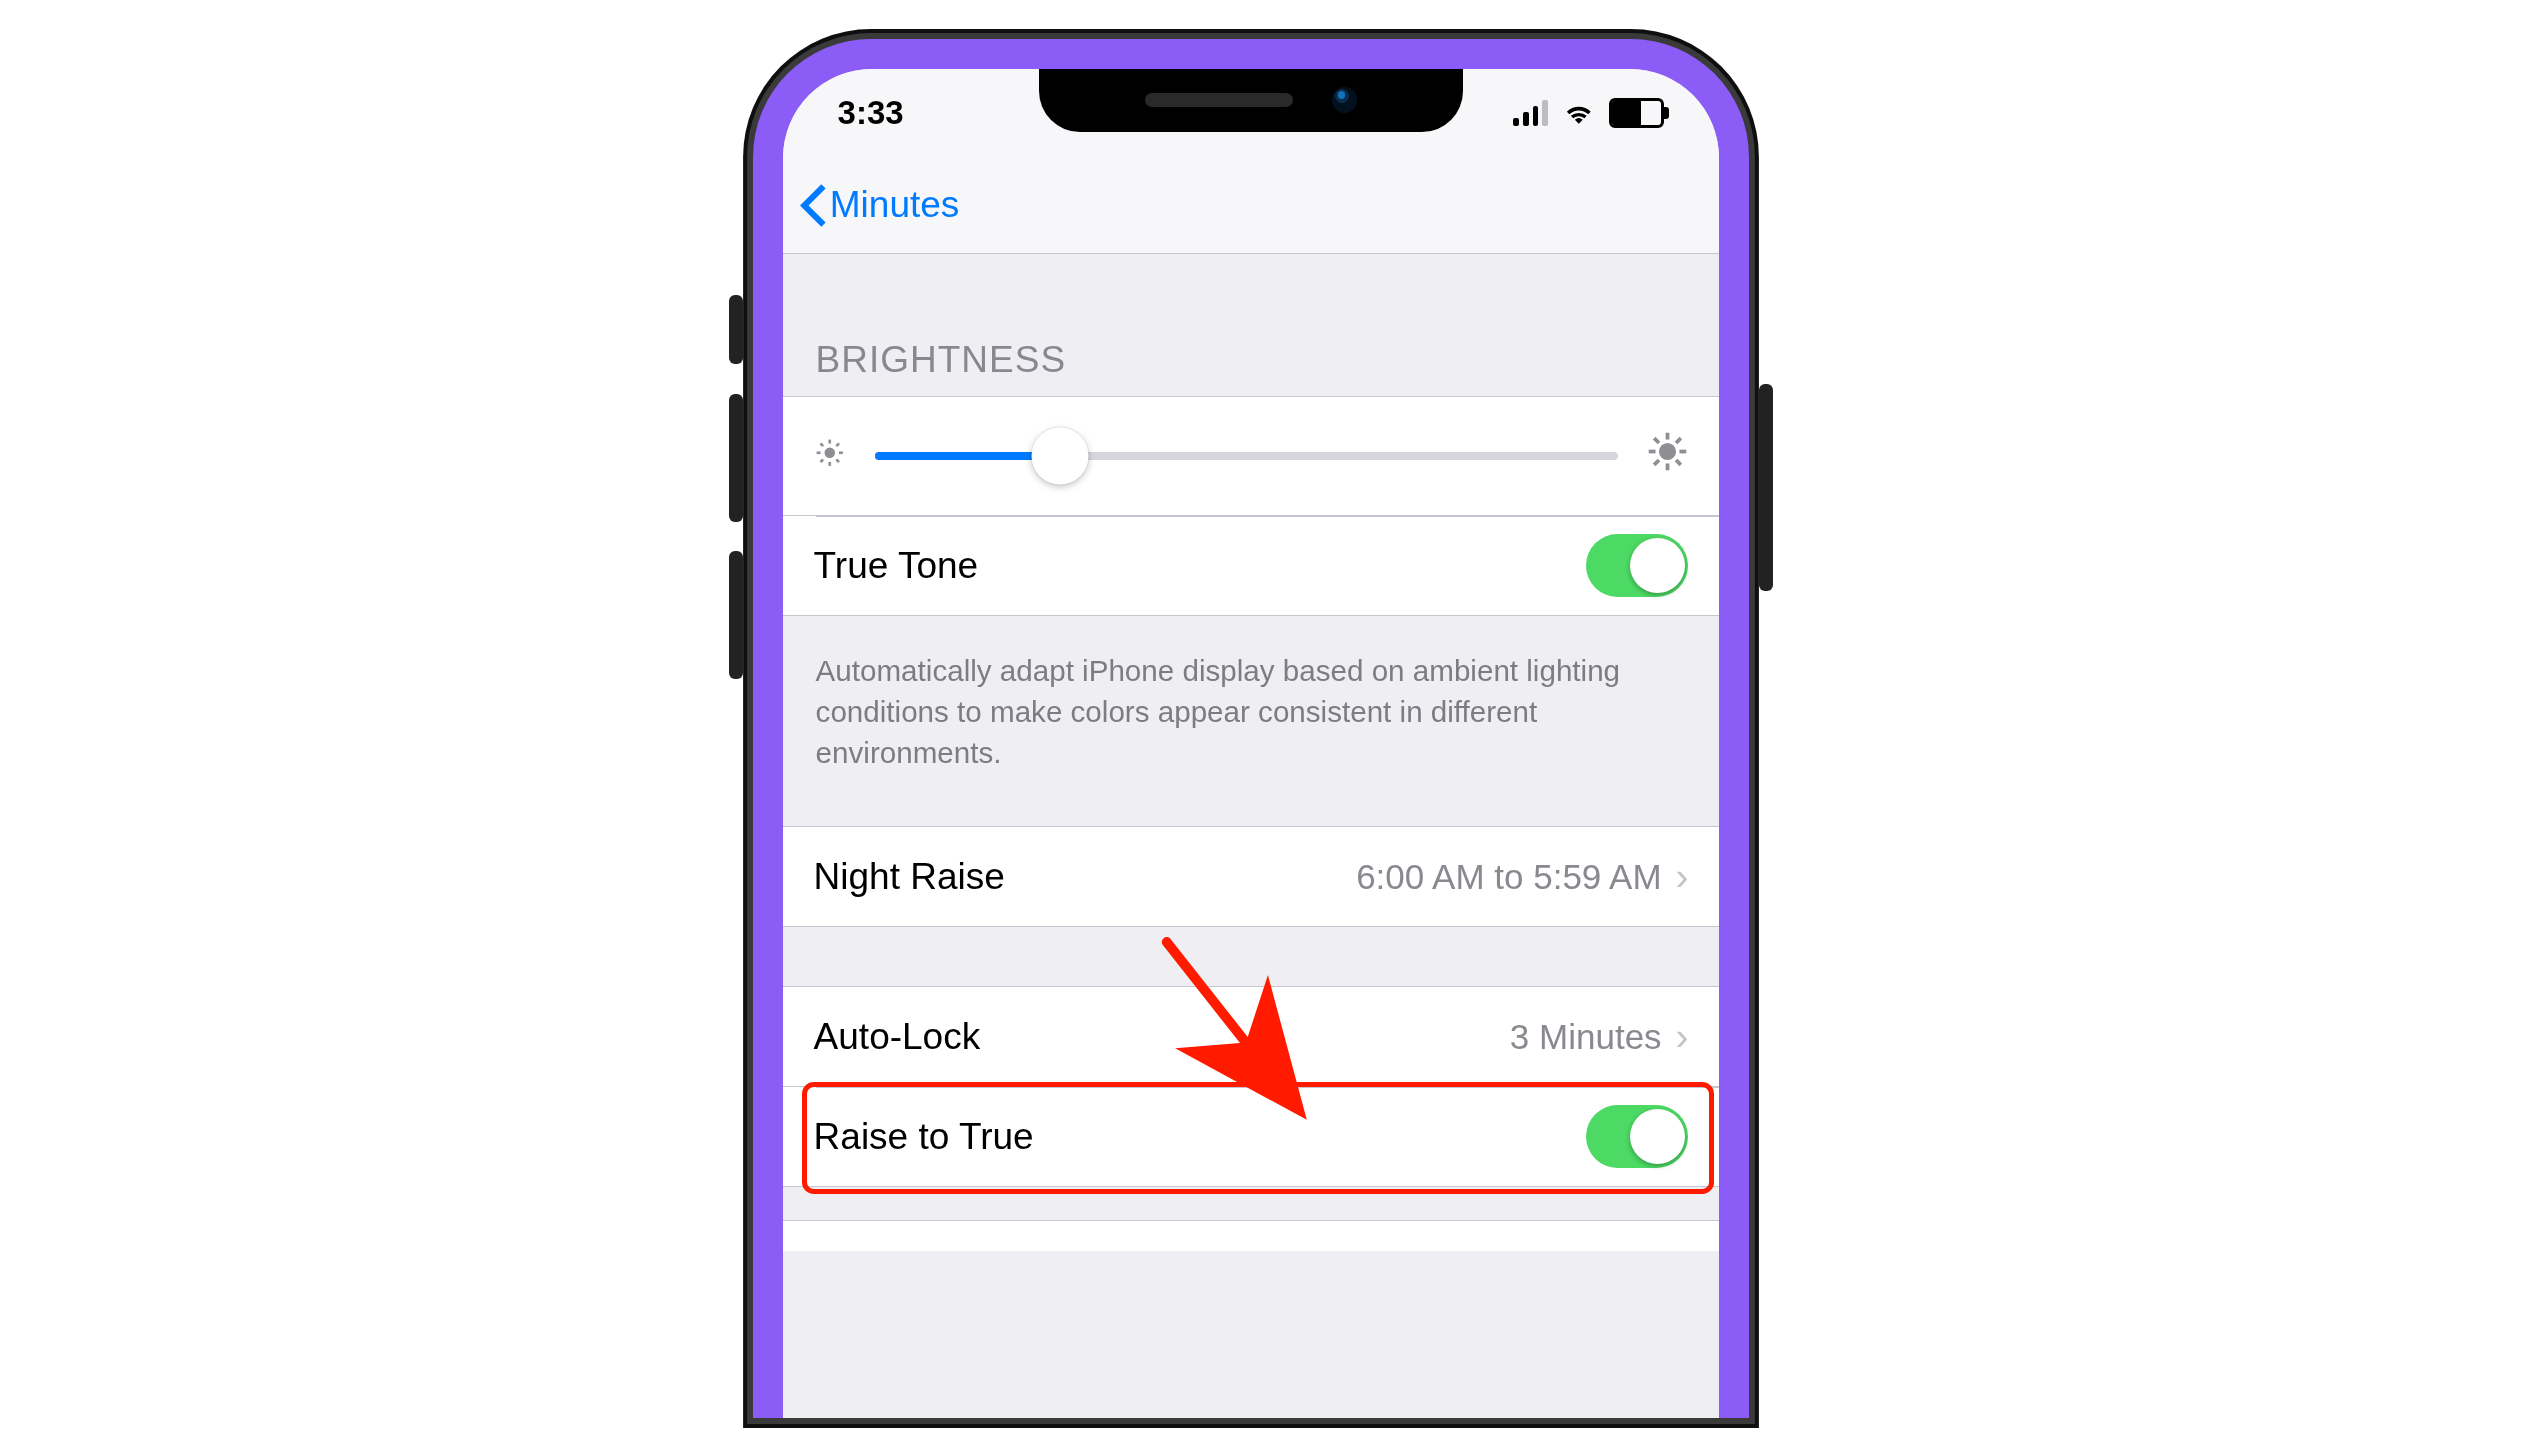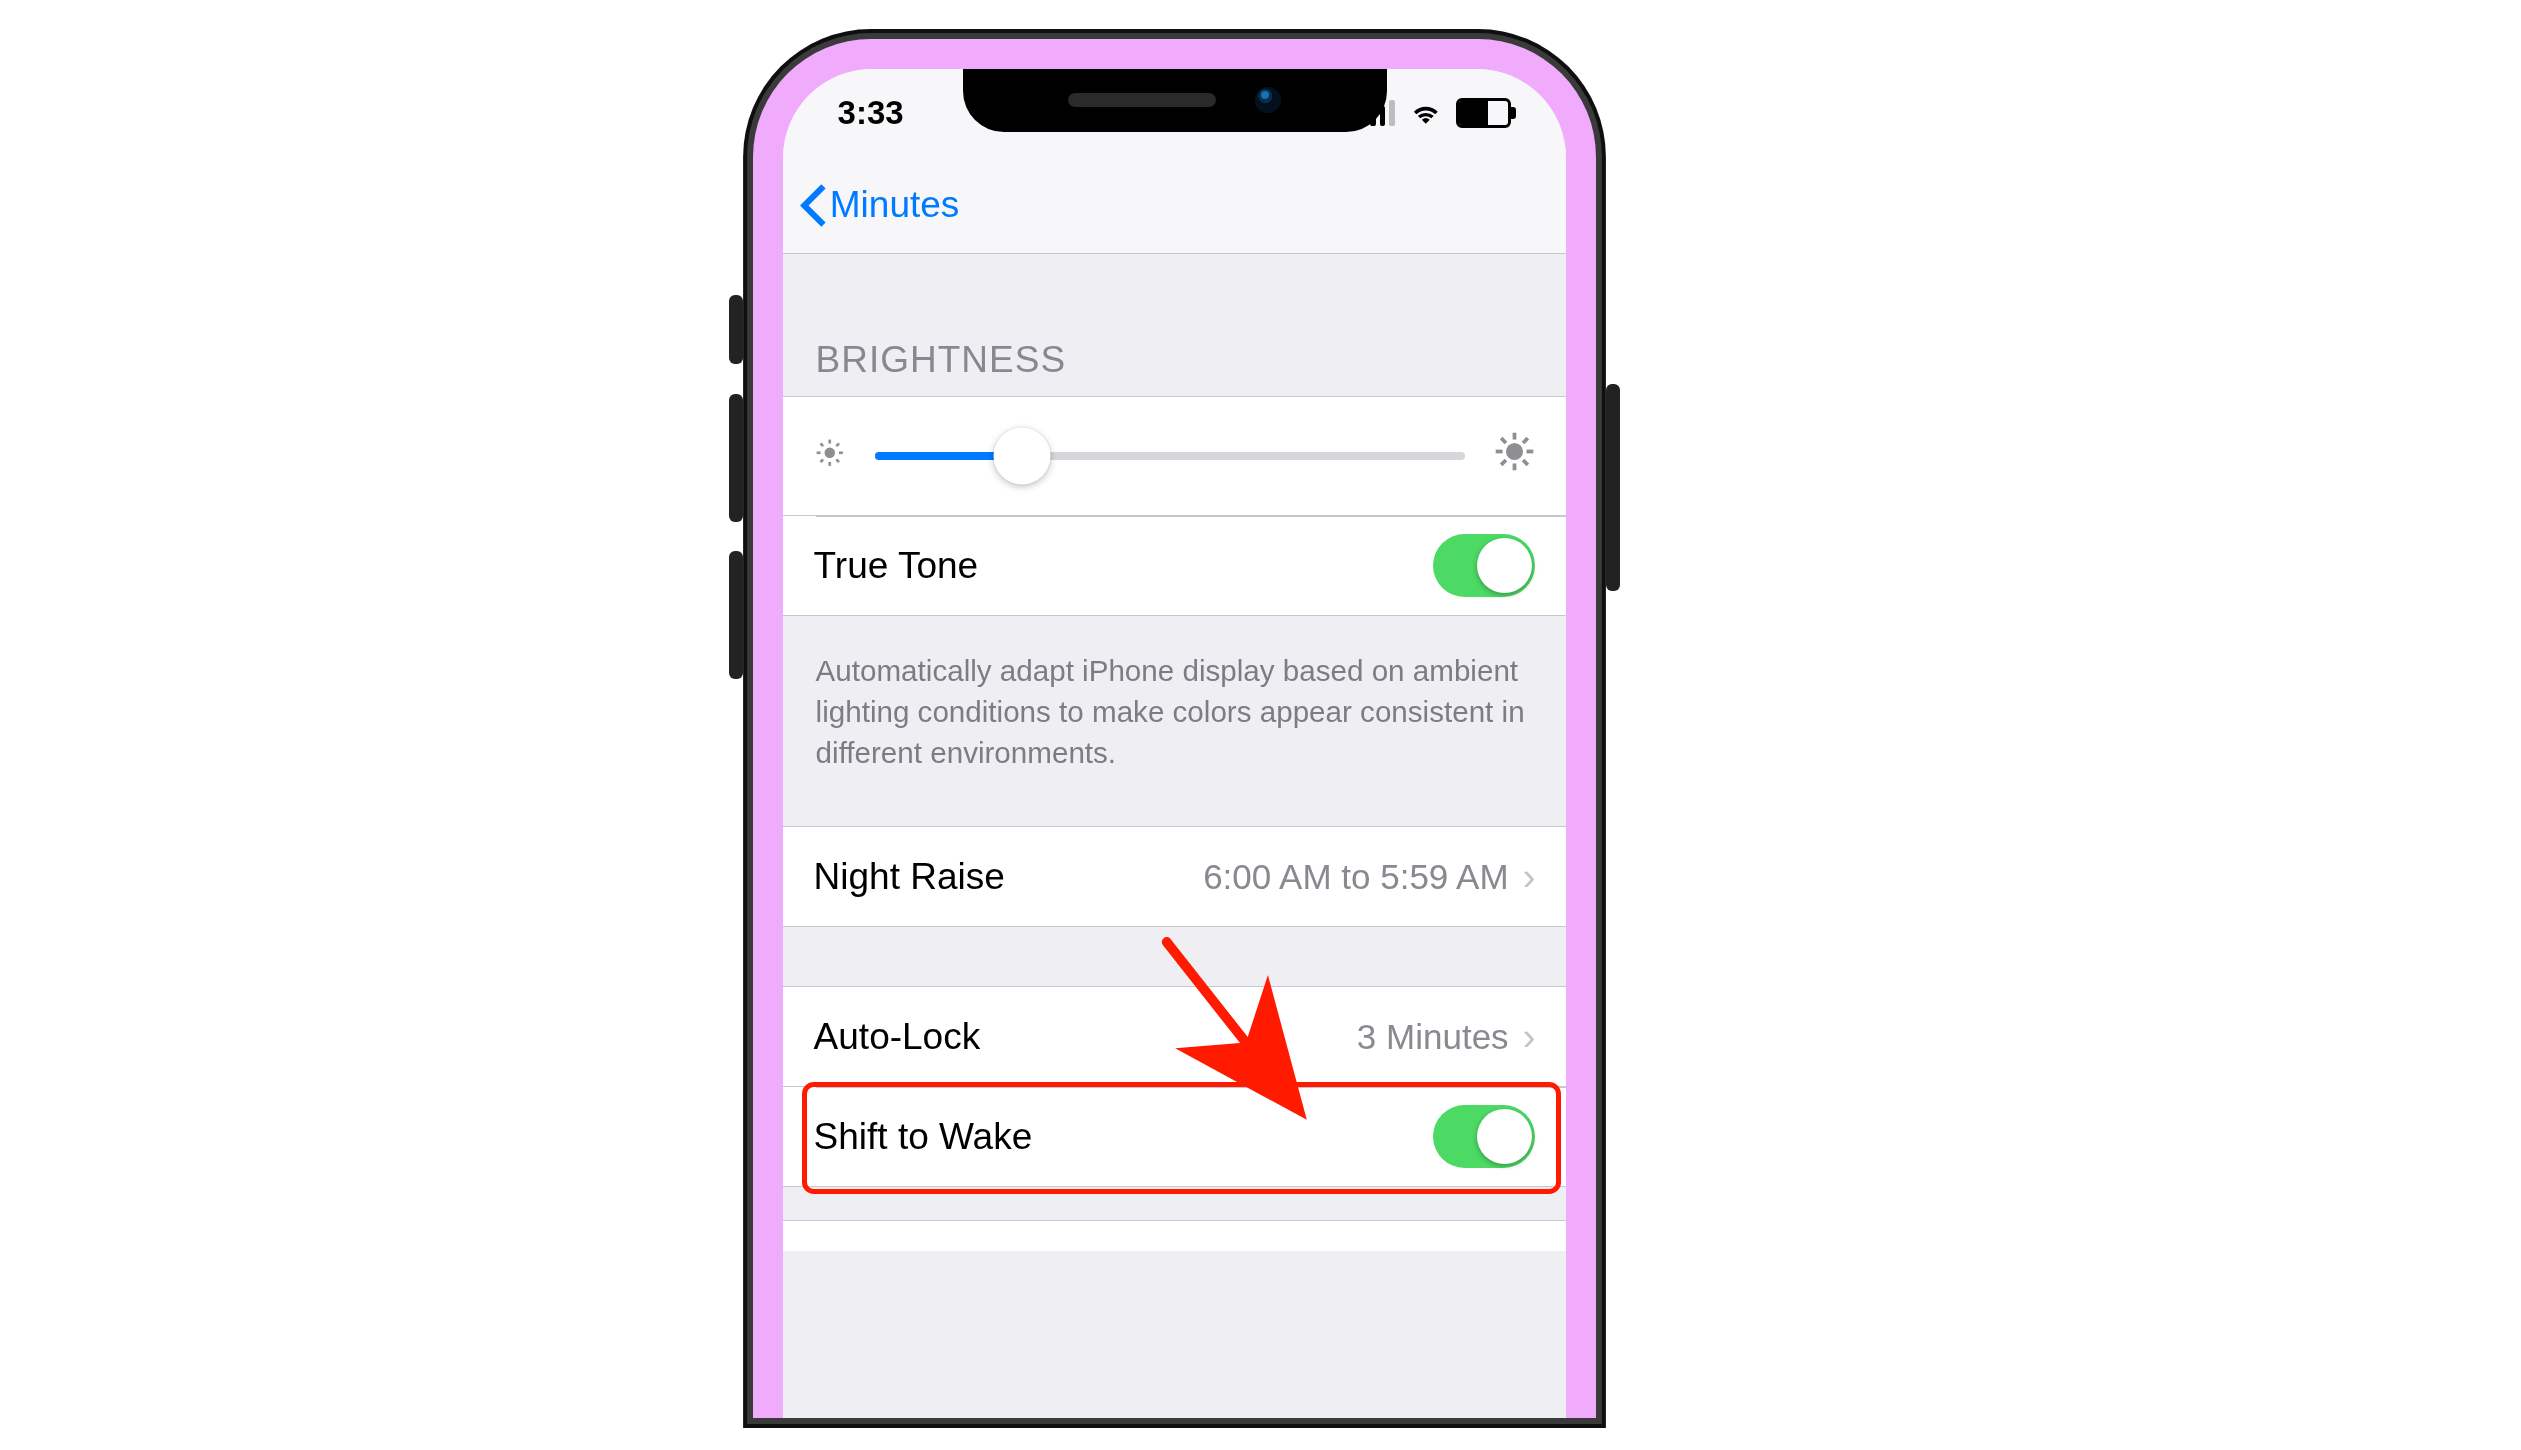"3:33" .phone-frame { background: #f0abfc -> #8b5cf6; width: 843px -> 996px }
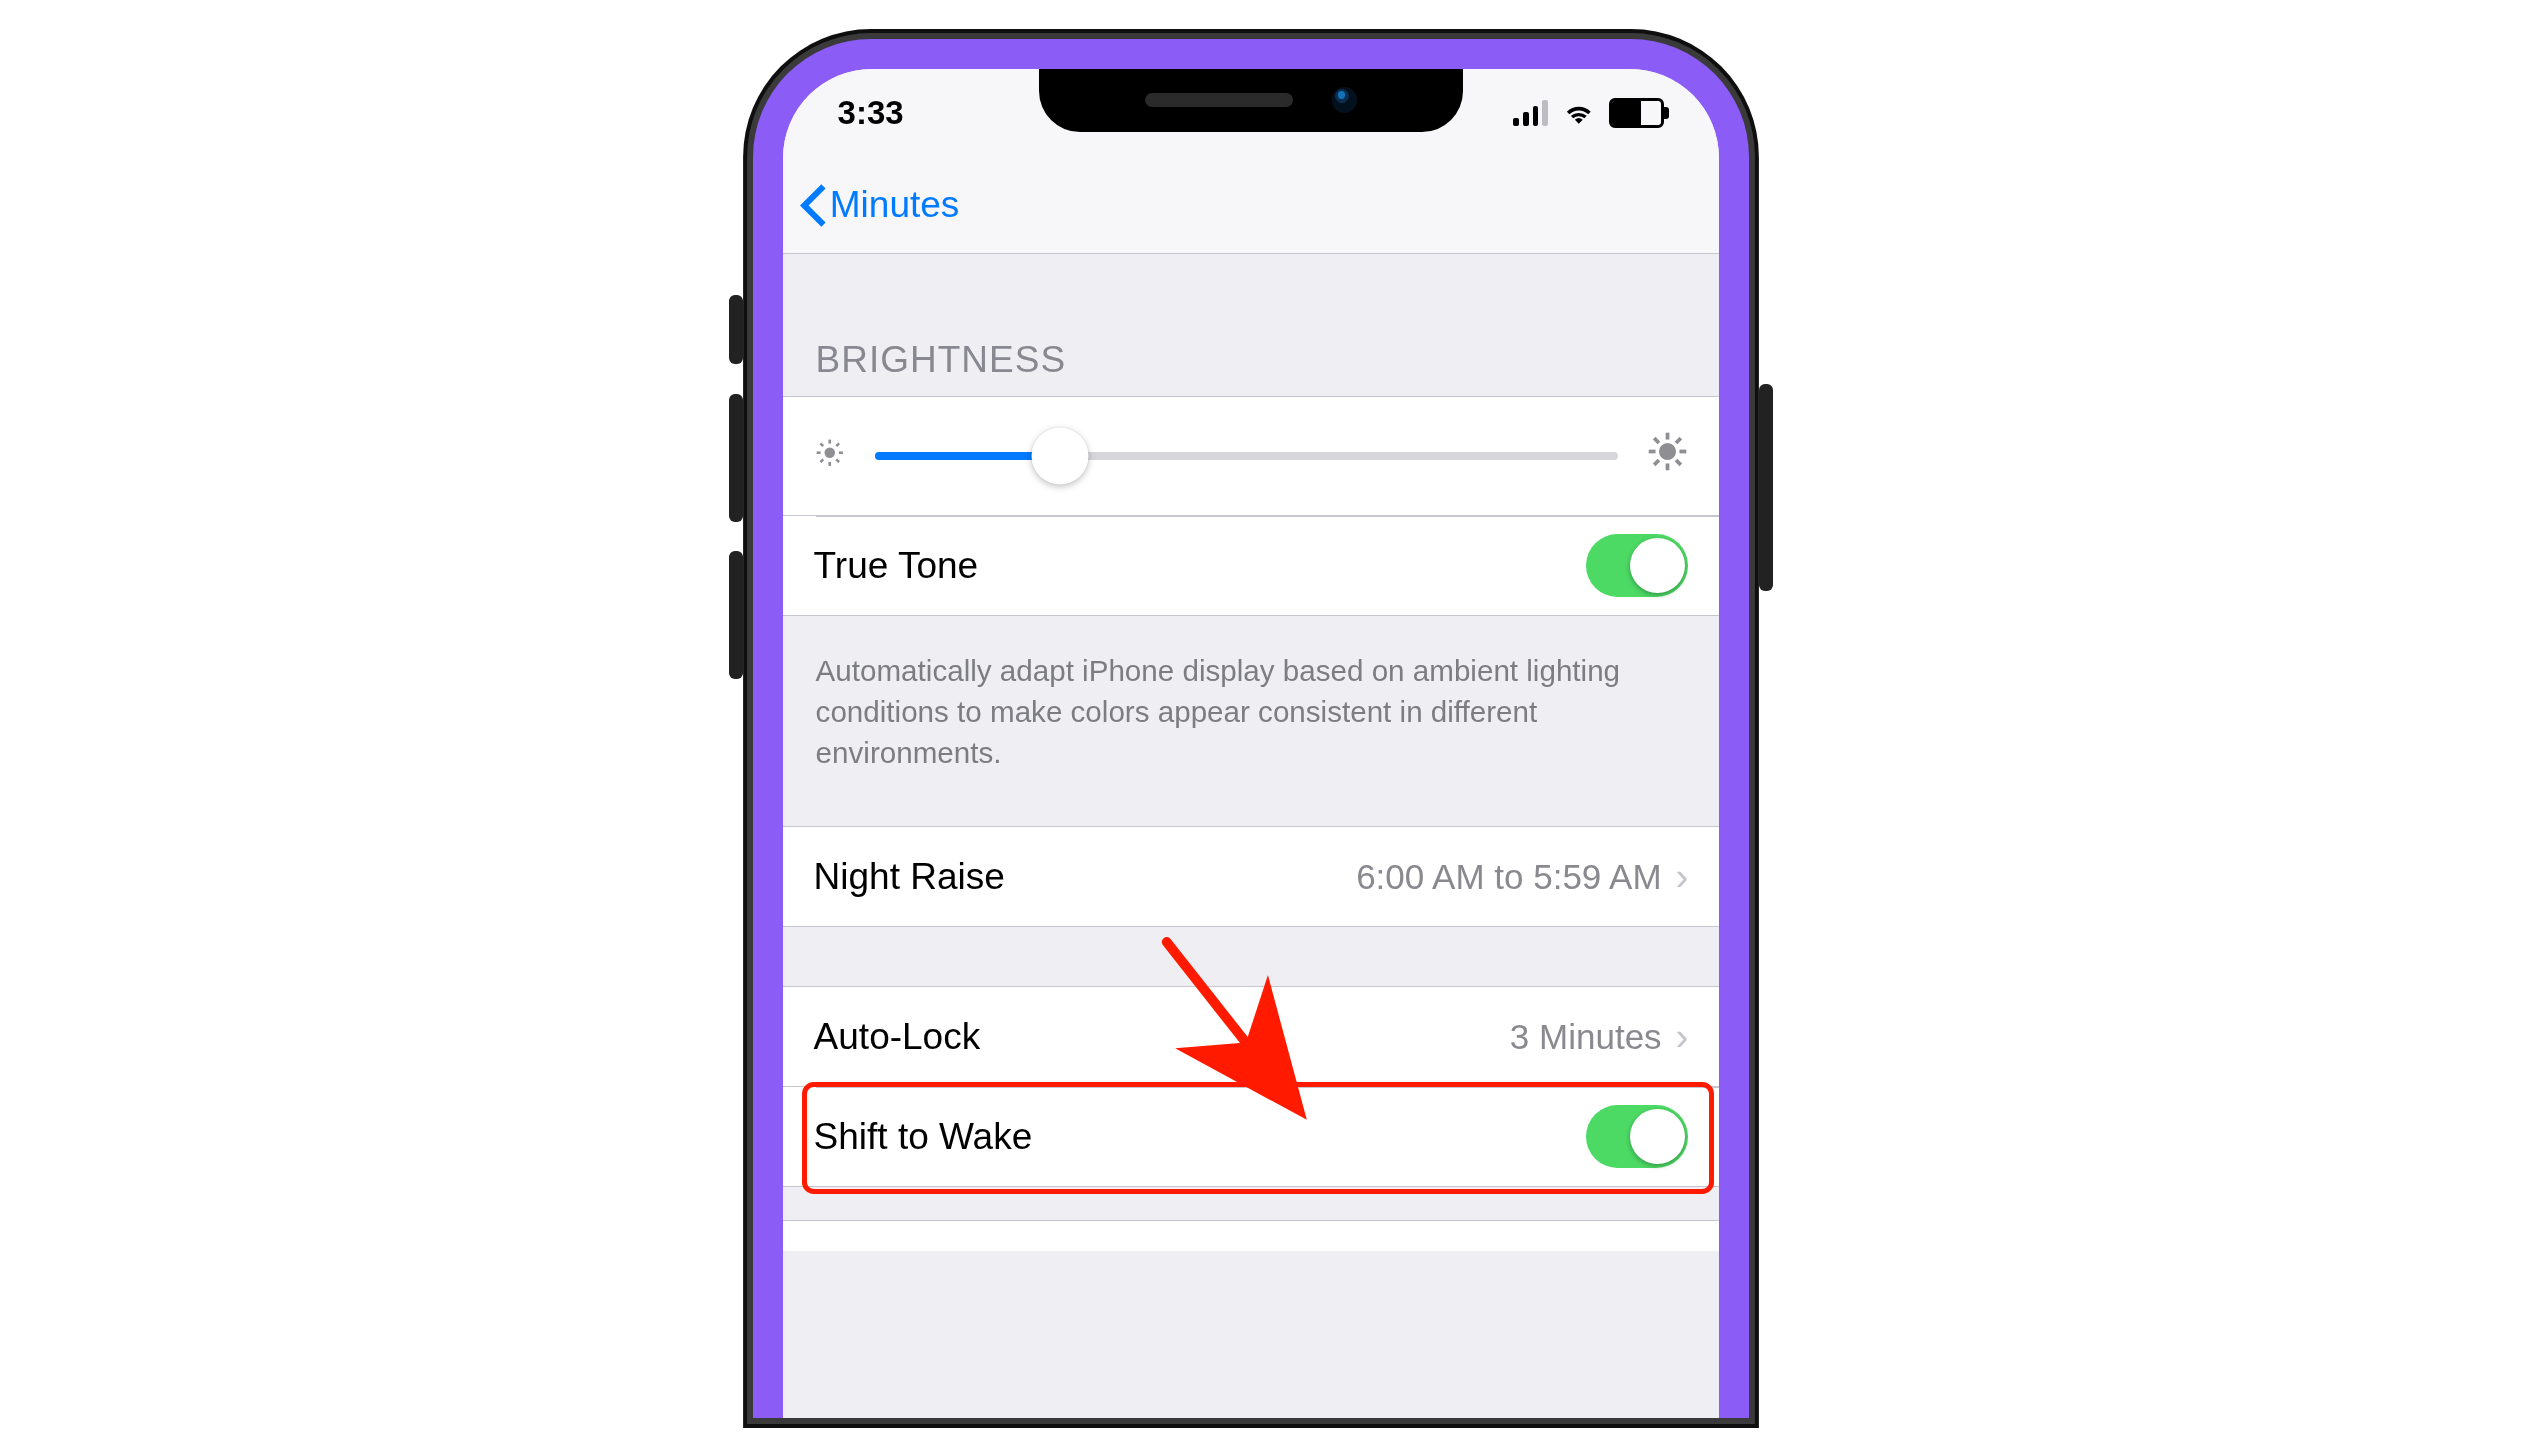"Shift to Wake" span { text: Shift to Wake -> Raise to True }
